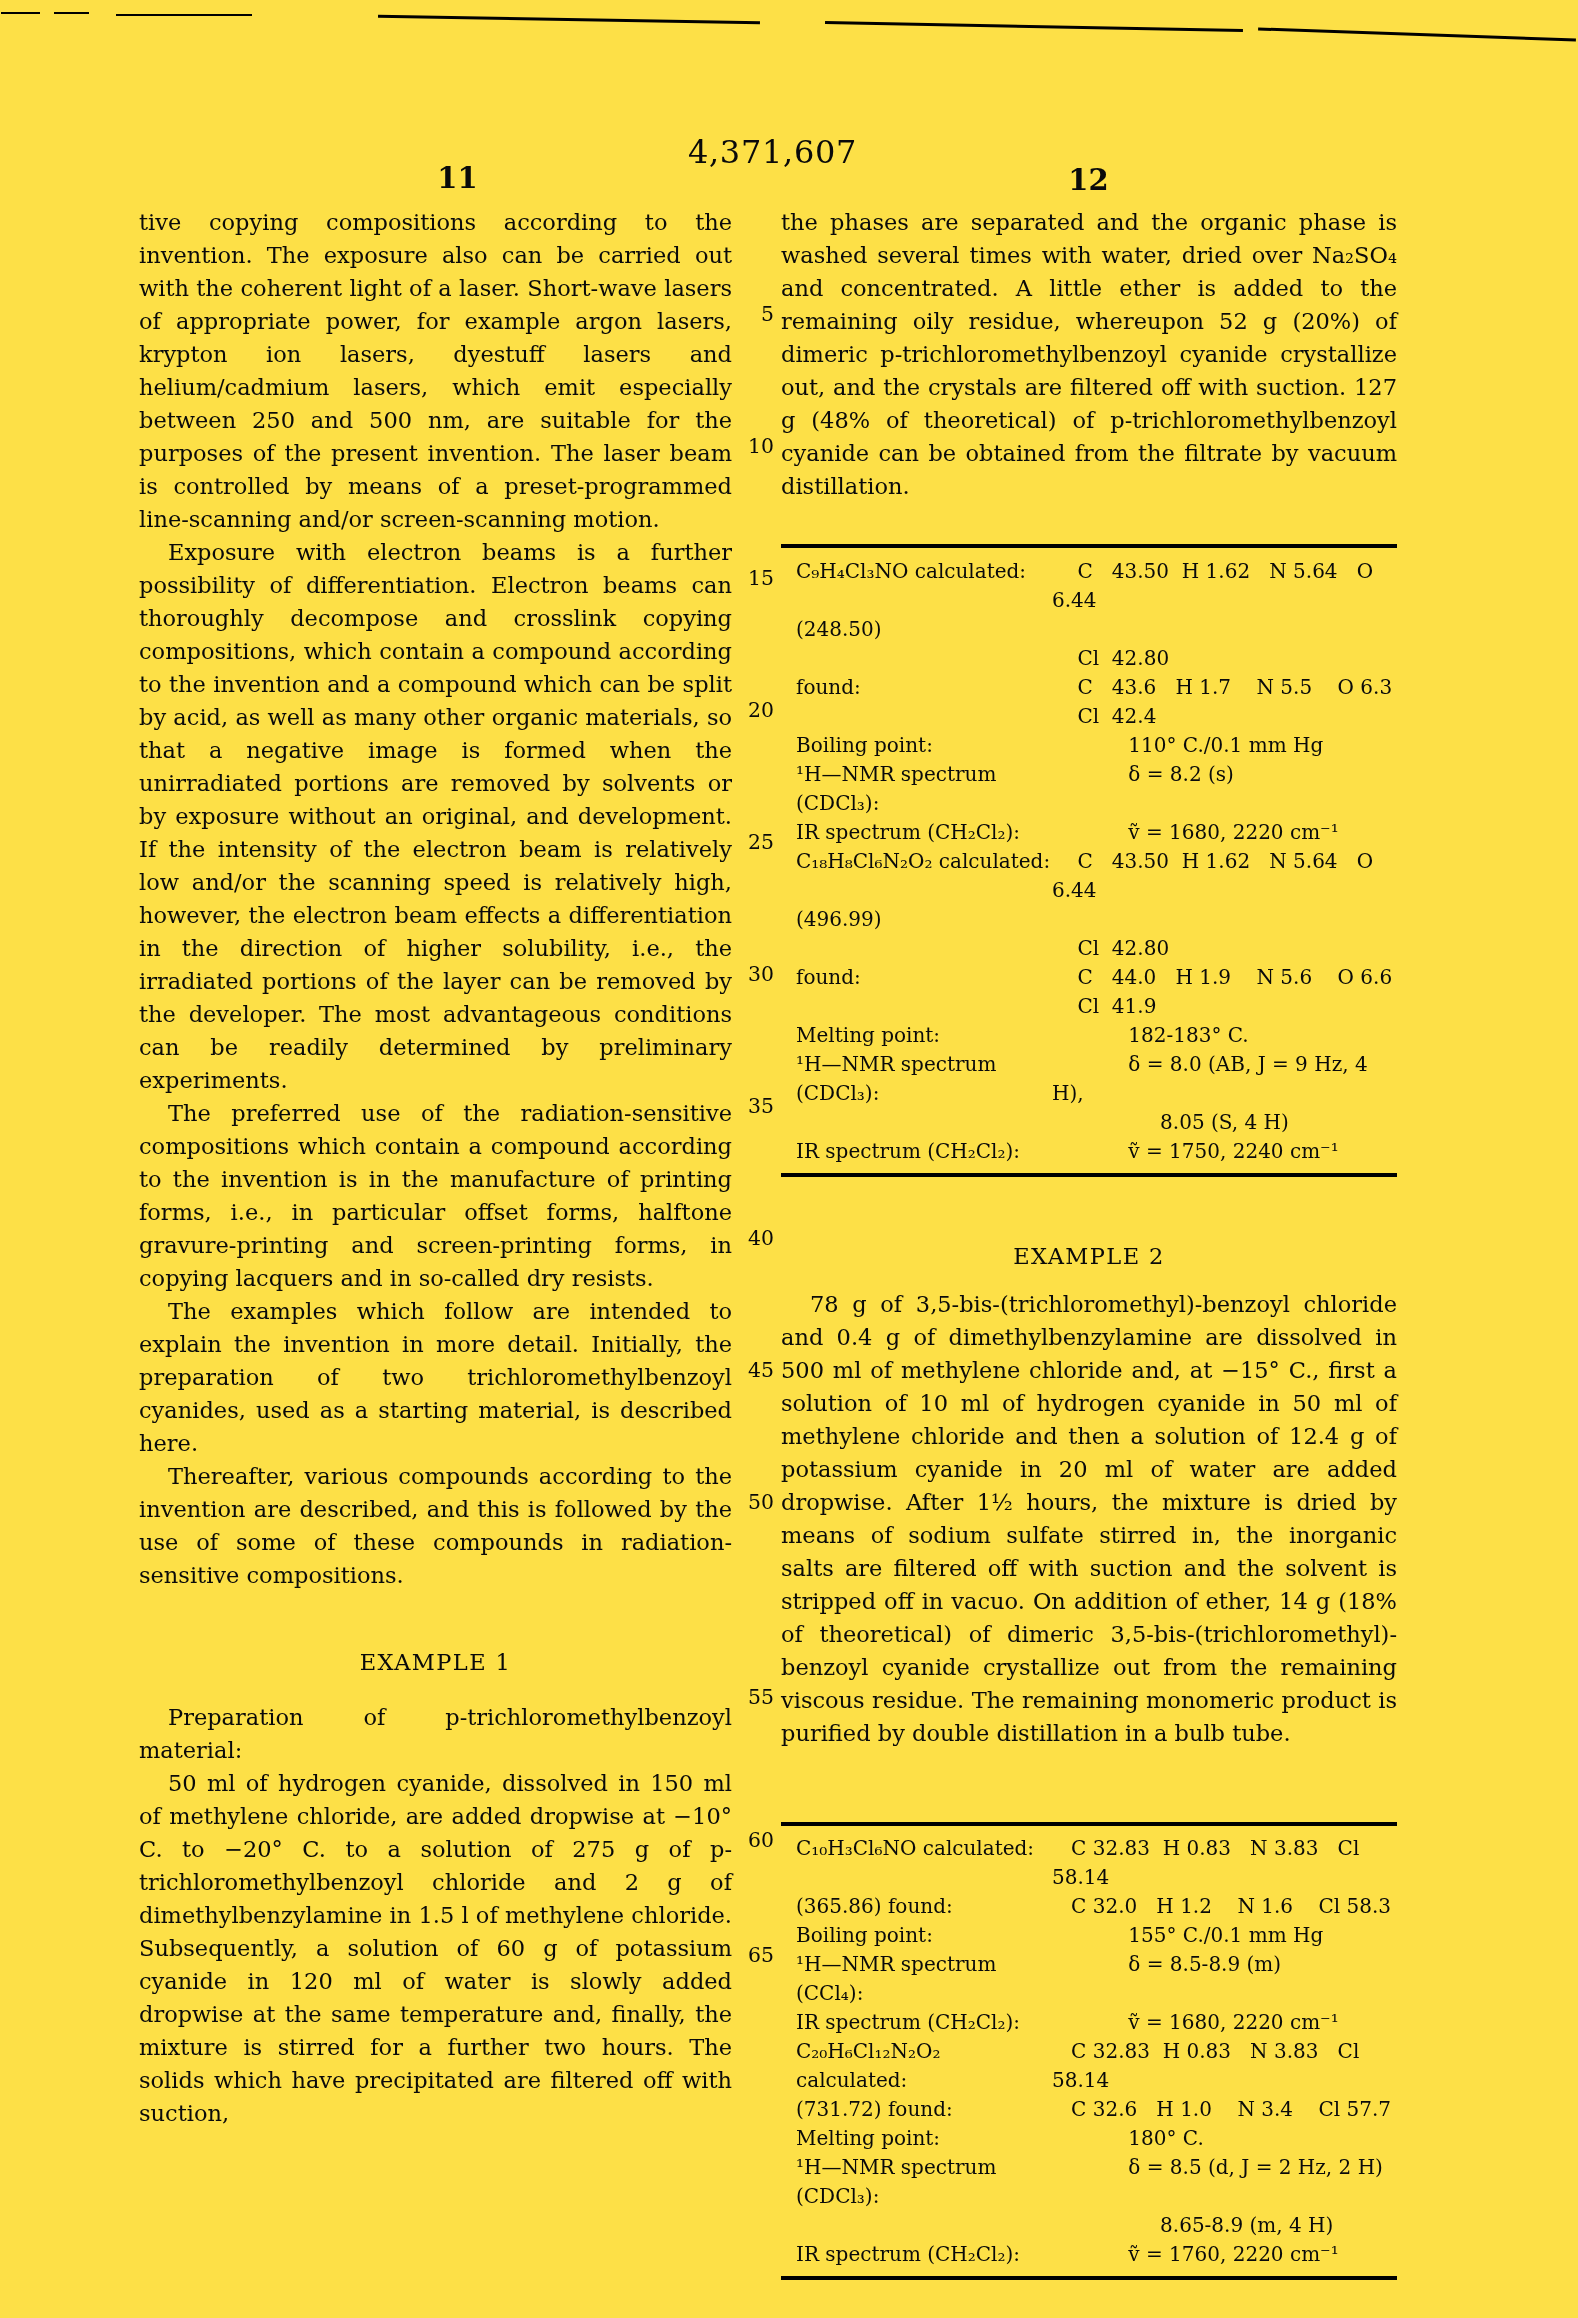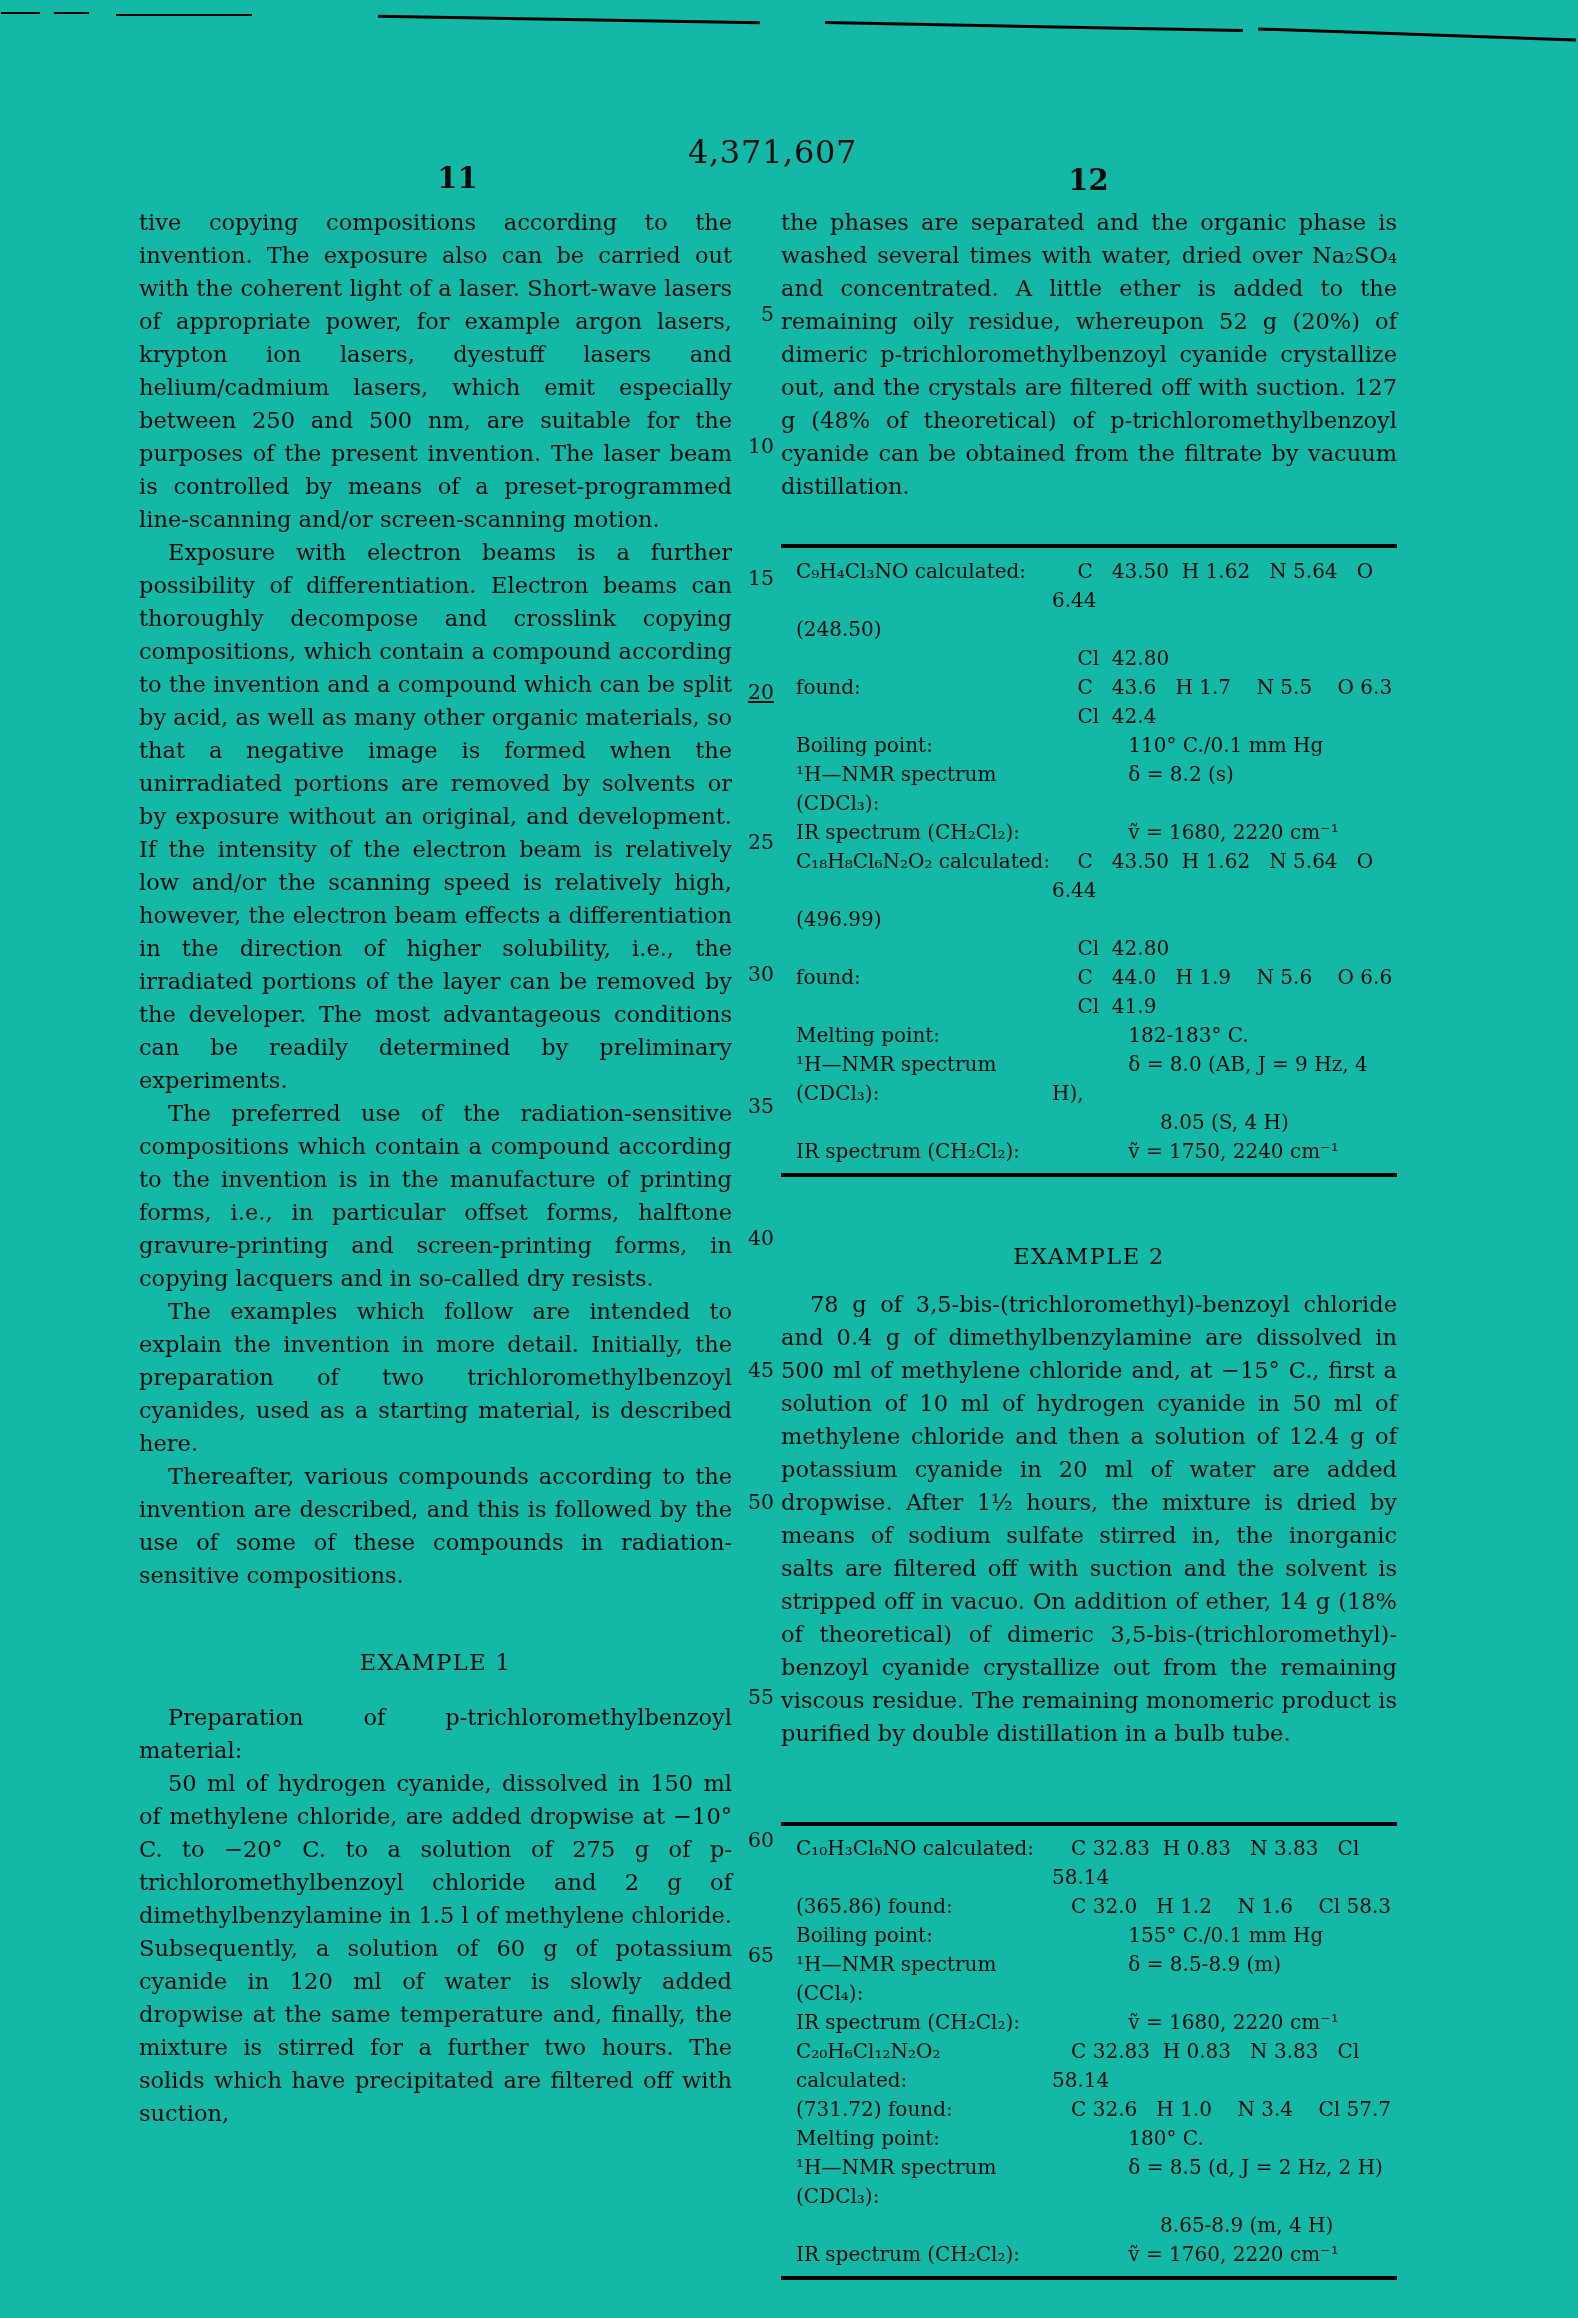"4,371,607" .page { background: #14b8a6 -> #fde047 }
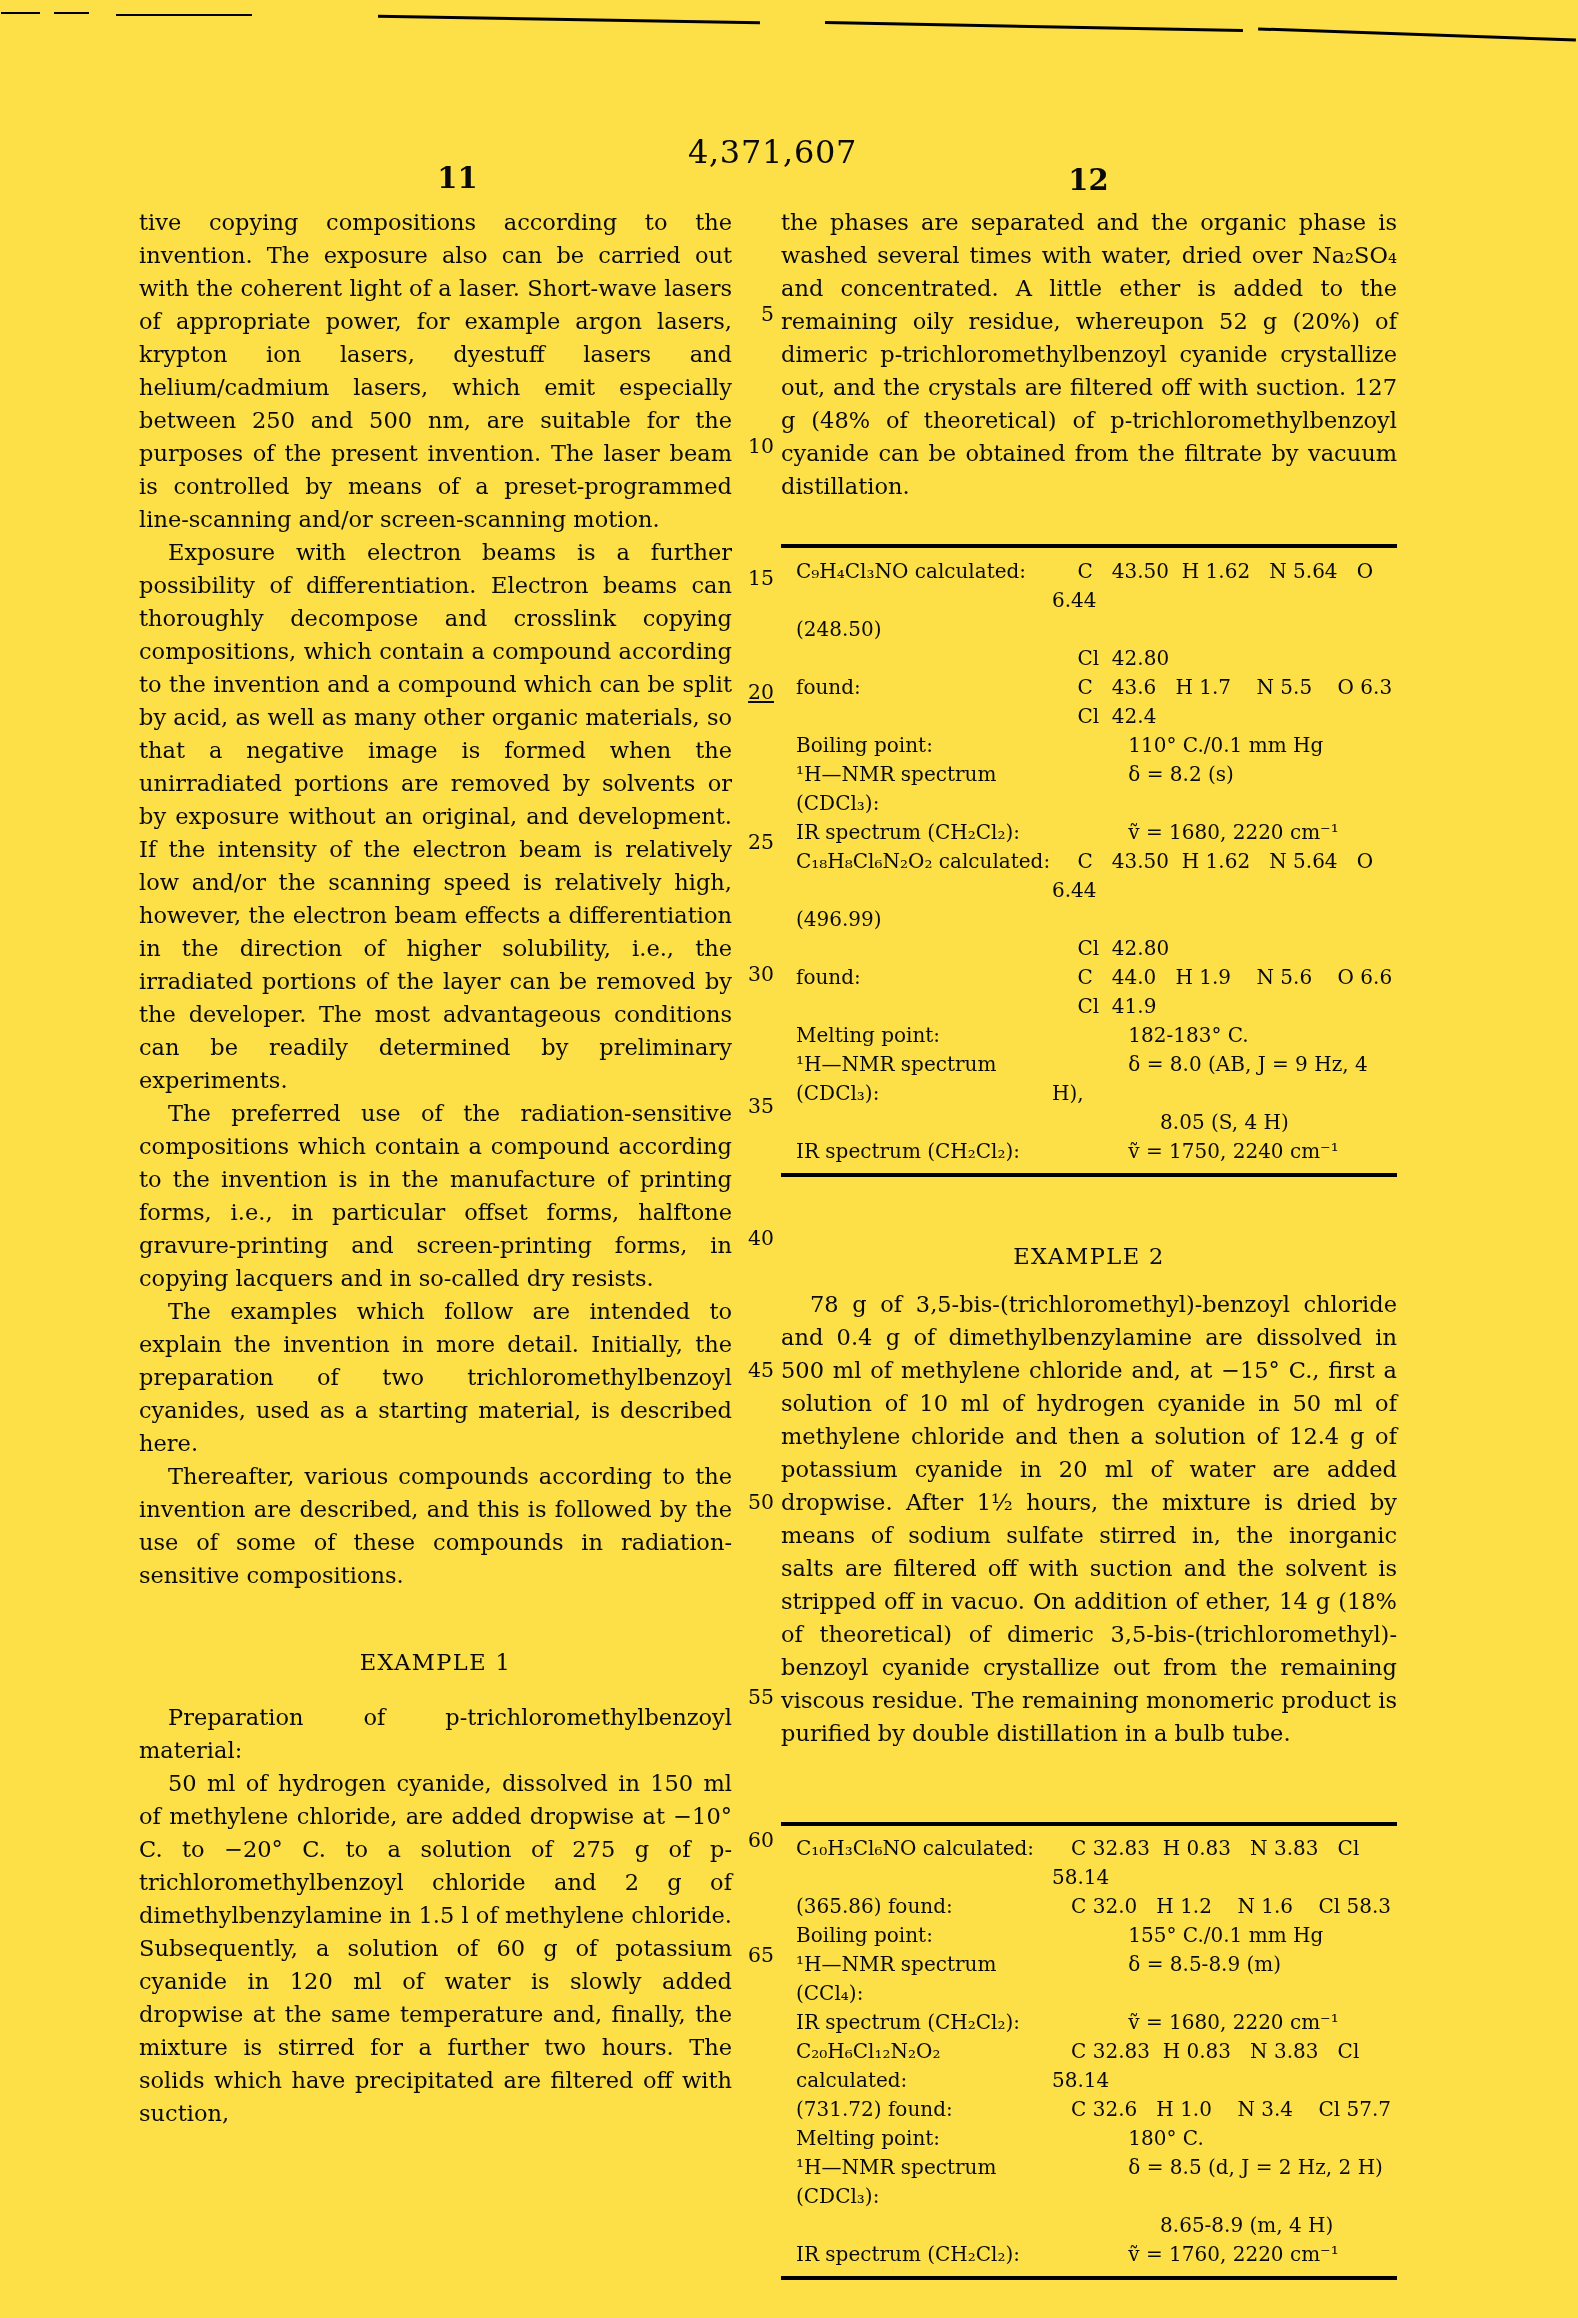"20" .ln-3 { text-decoration: underline -> none; top: 681px -> 699px }
